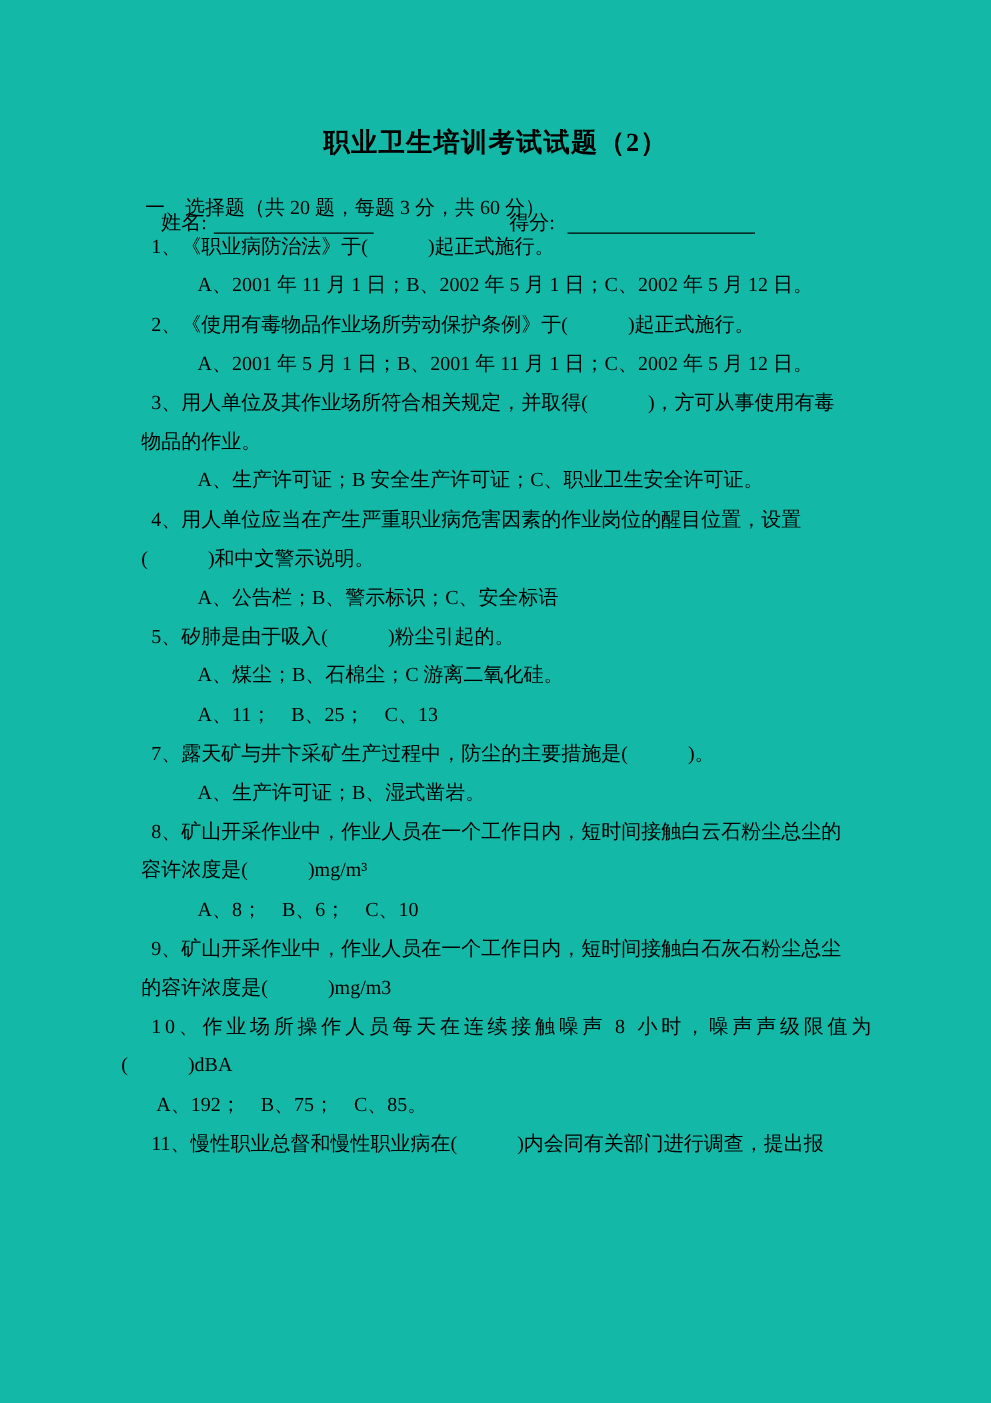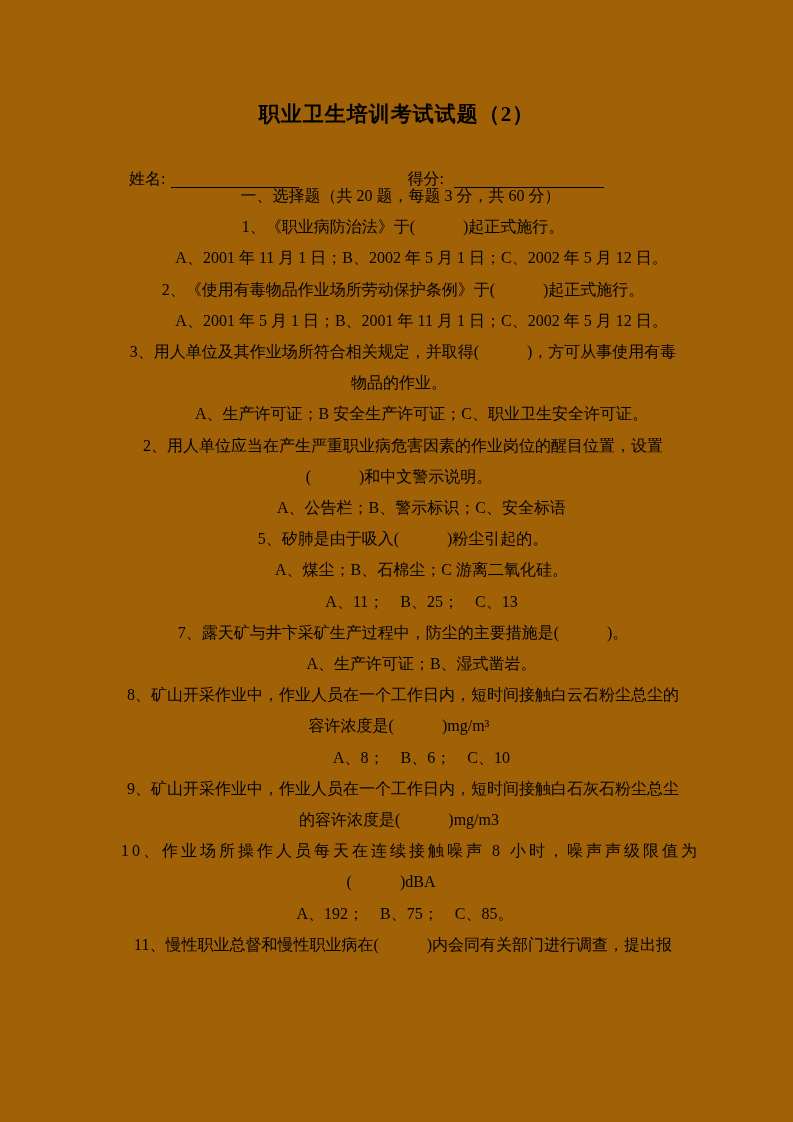"职业卫生培训考试试题（2）" .page { background: #a16207 -> #14b8a6 }
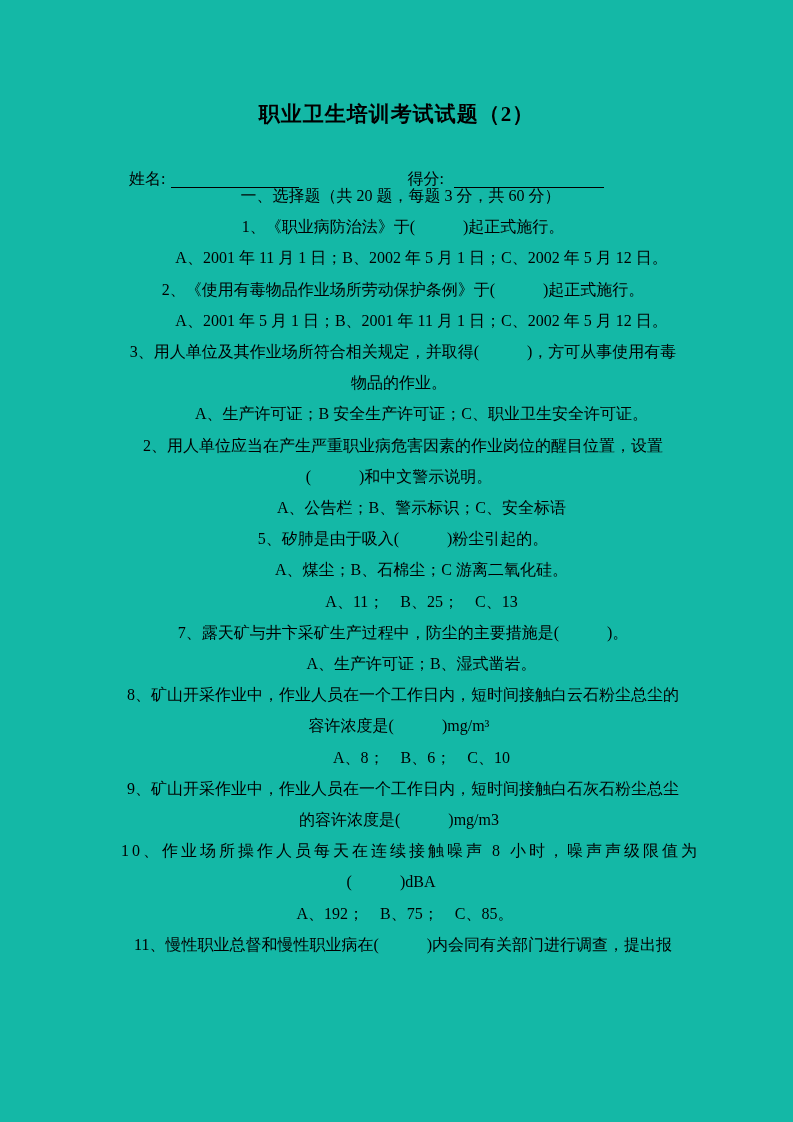"一、选择题（共 20 题，每题 3 分，共" .content { text-align: center -> none; top: 180px -> 151px }
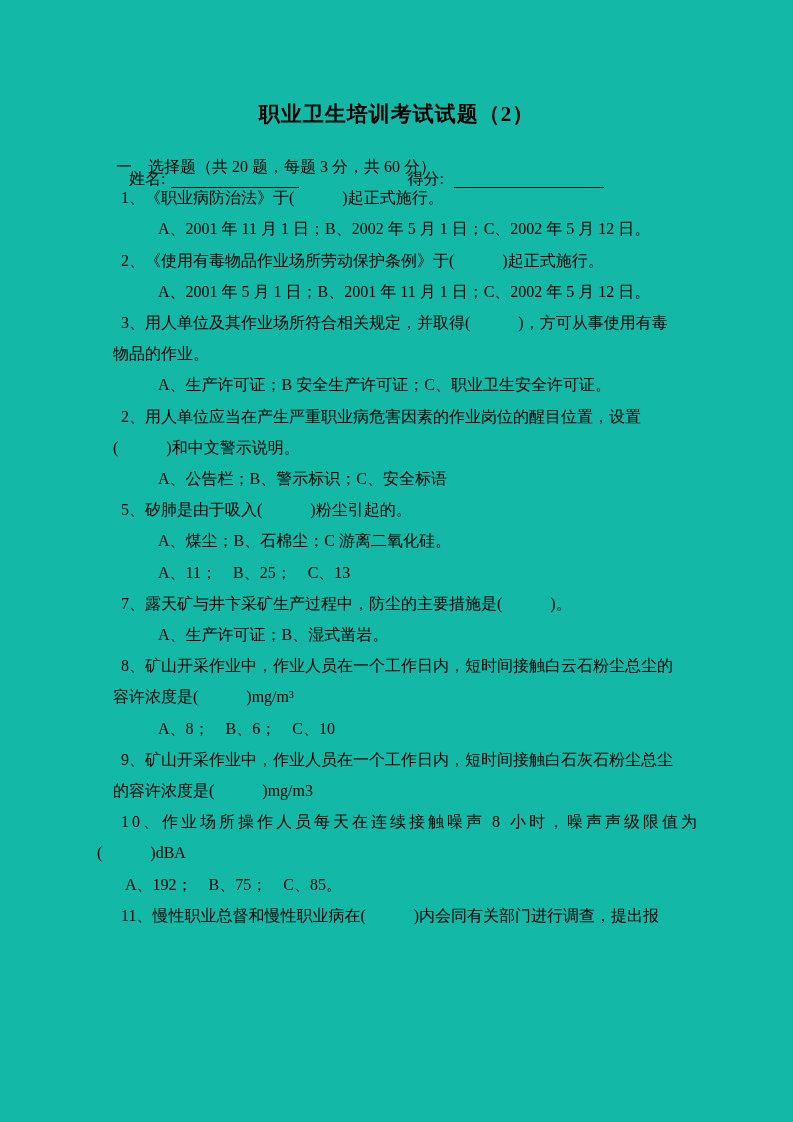"2、用人单位应当在产生严重职业病危害因素的作业岗位的醒目位置，设置" div.ln { text: 2 -> 4 }
